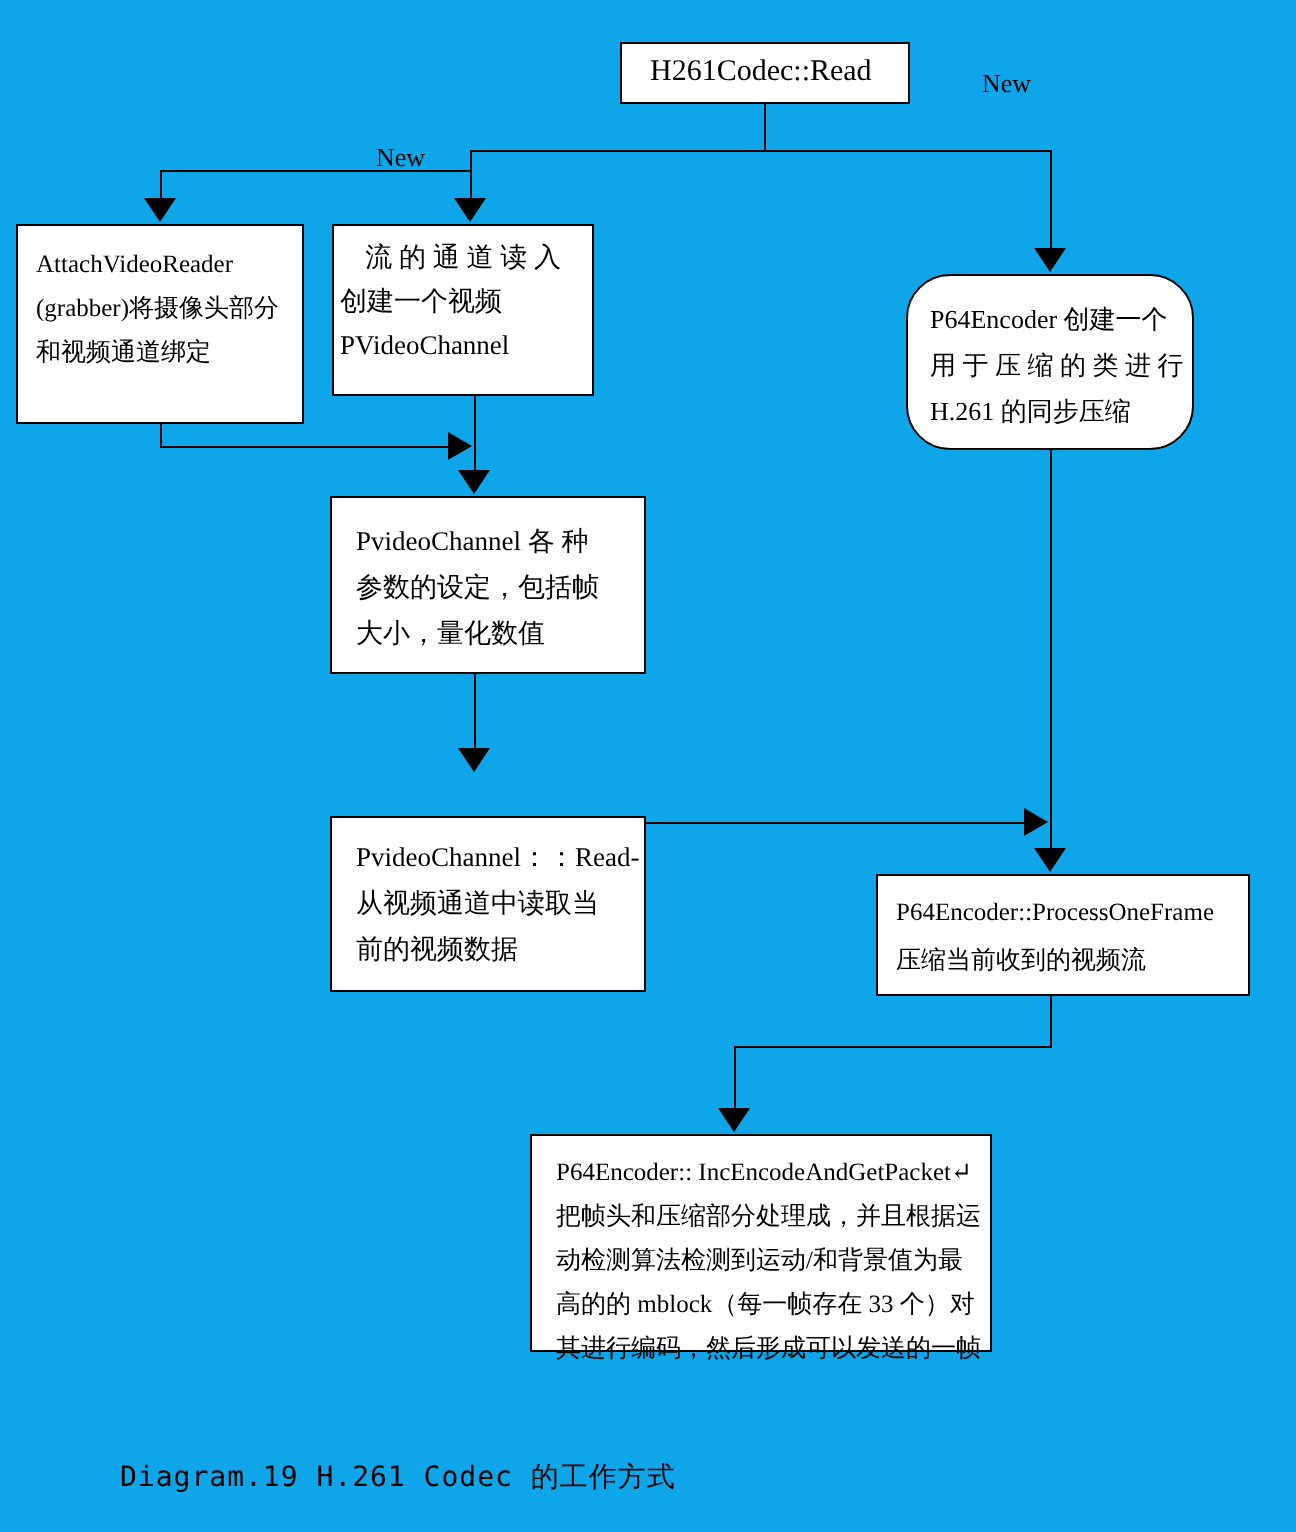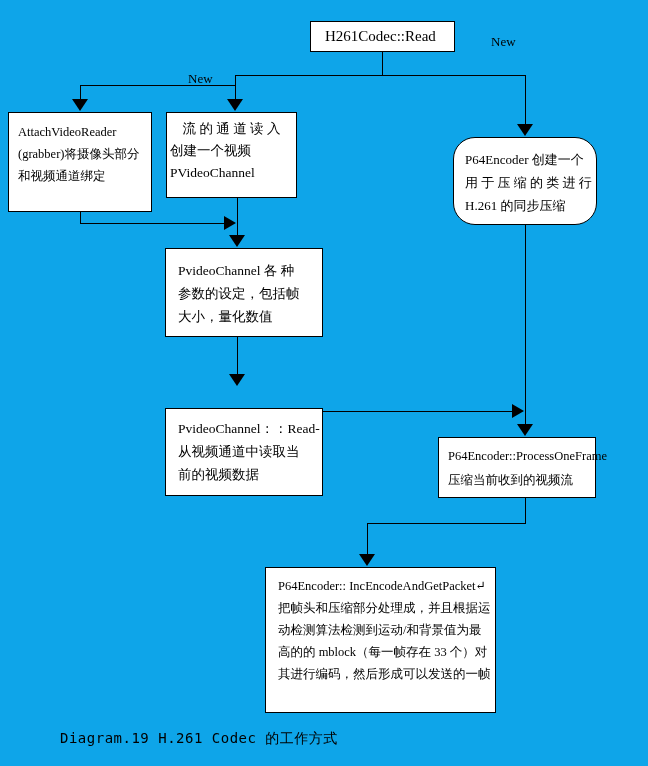"P64Encoder::ProcessOneFrame" #box-process { width: 158px -> 187px }
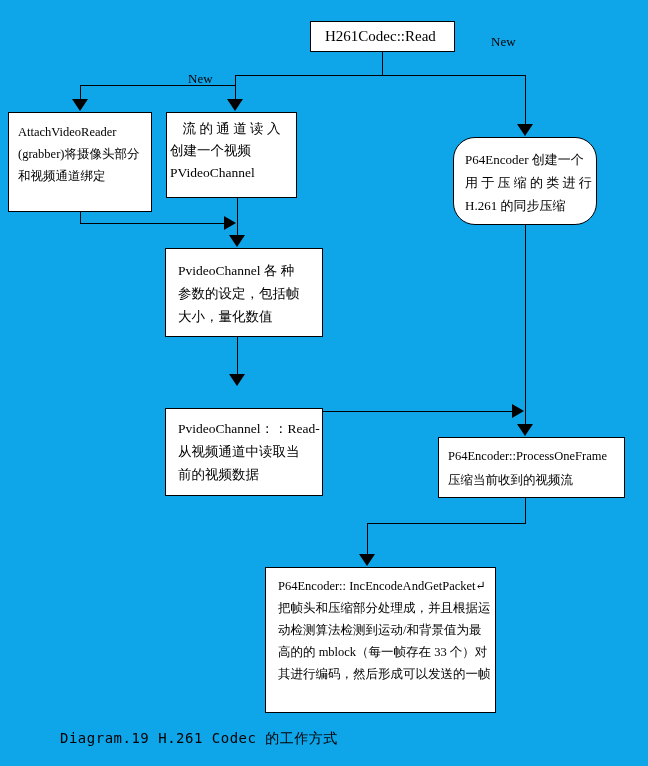"P64Encoder:: IncEncodeAndGetPacket↵" #box-incenc { height: 146px -> 109px }
